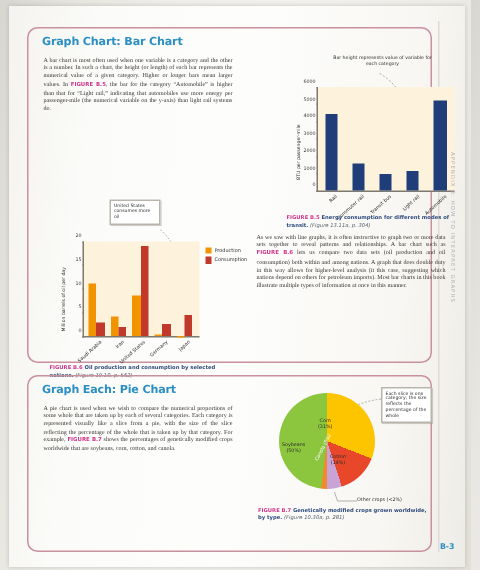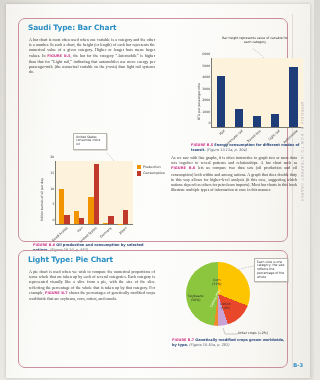"Saudi Type: Bar Chart" div.sec-title { text: Saudi Type -> Graph Chart }
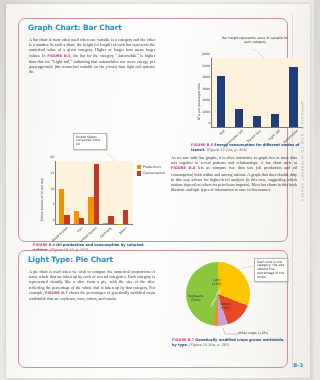"Light Type: Pie Chart" div.sec-title { text: Light Type -> Graph Each }
